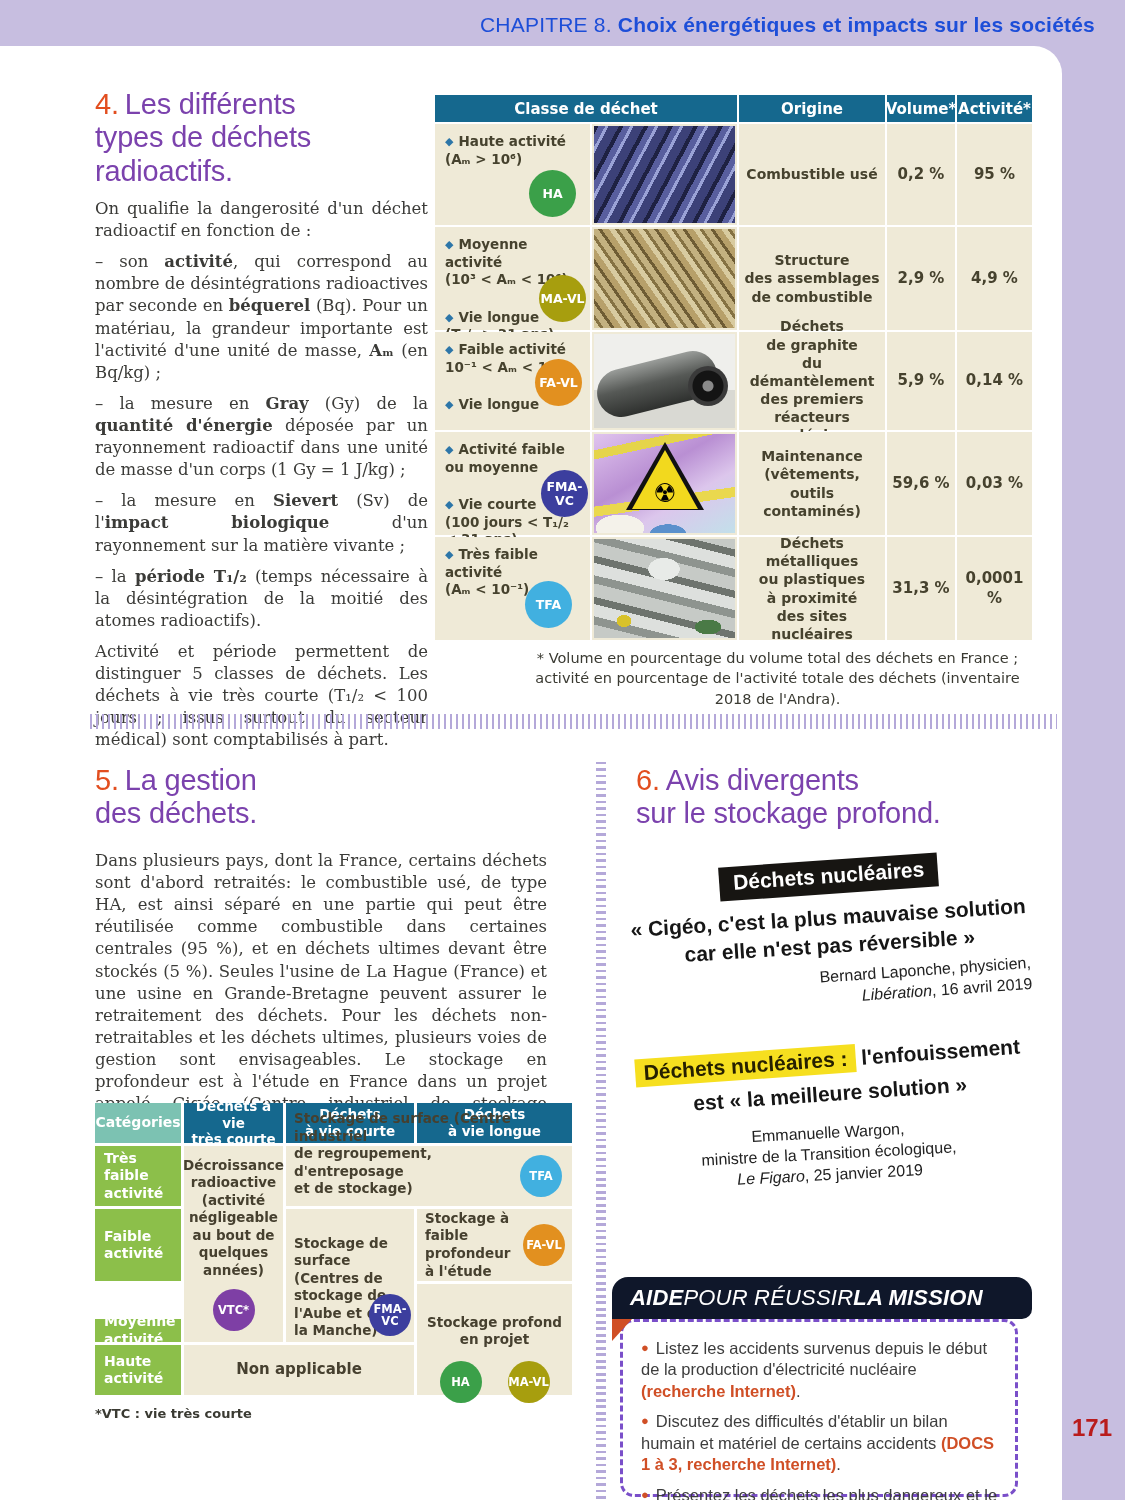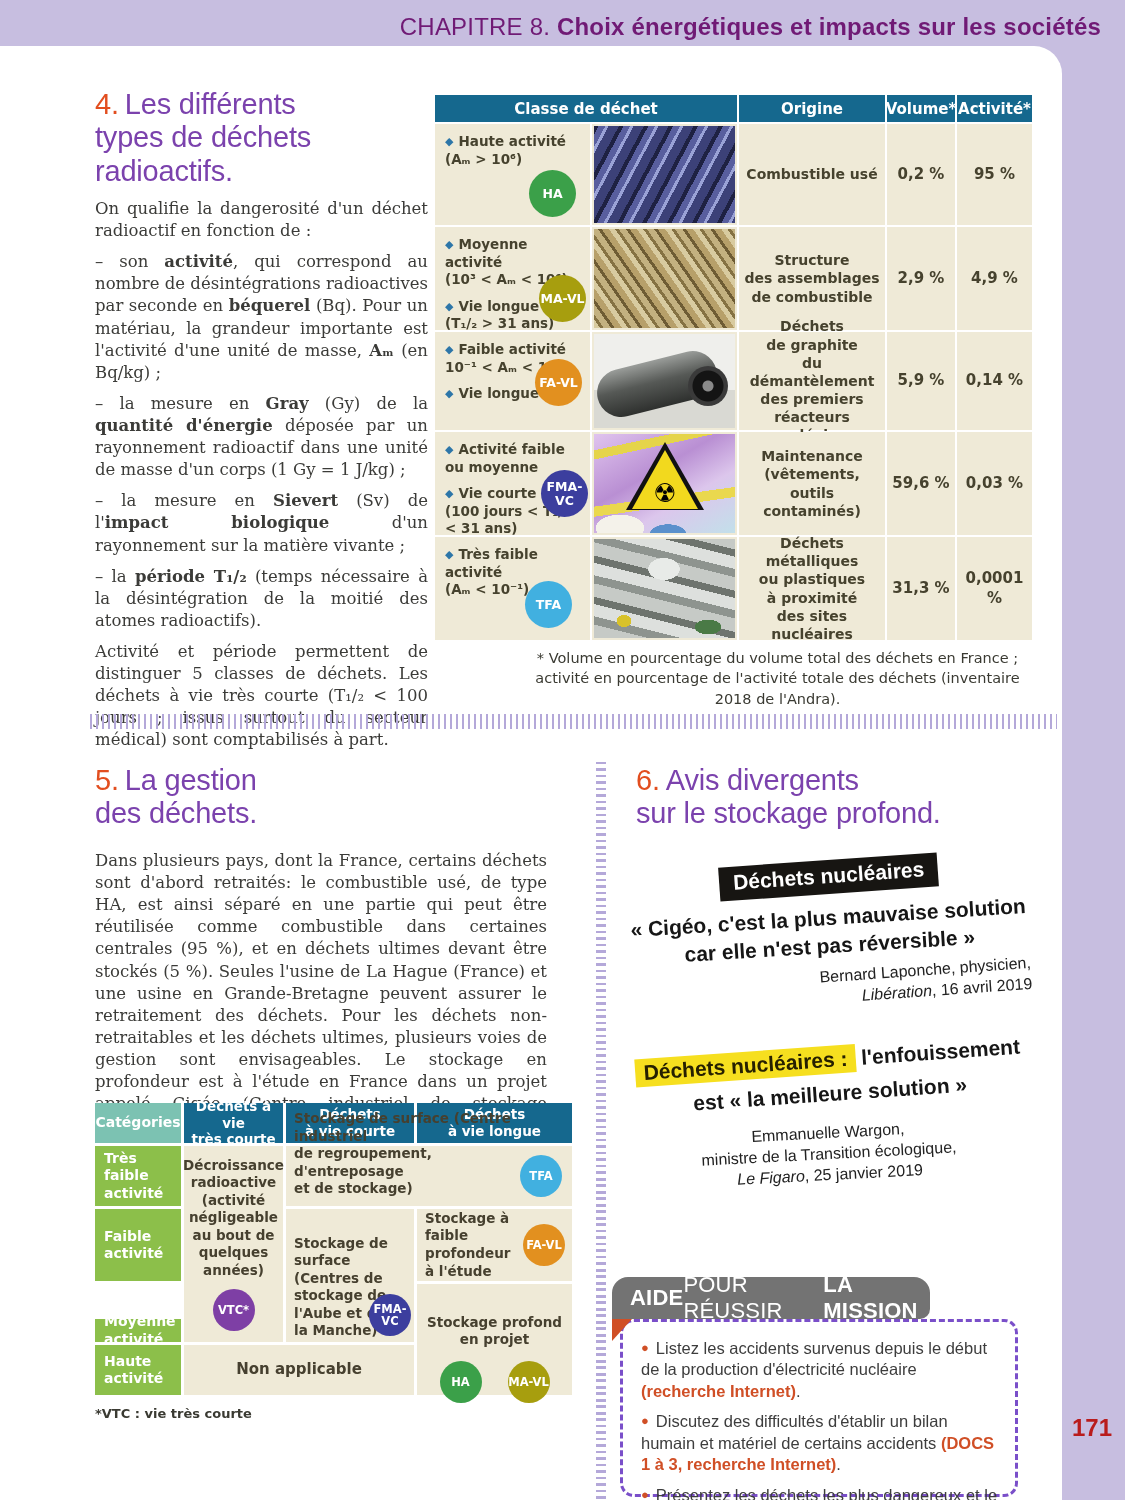"CHAPITRE 8. Choix énergétiques et" .chapter-head { color: #701a75 -> #1d4ed8; font-size: 24px -> 21px; right: 24px -> 30px }
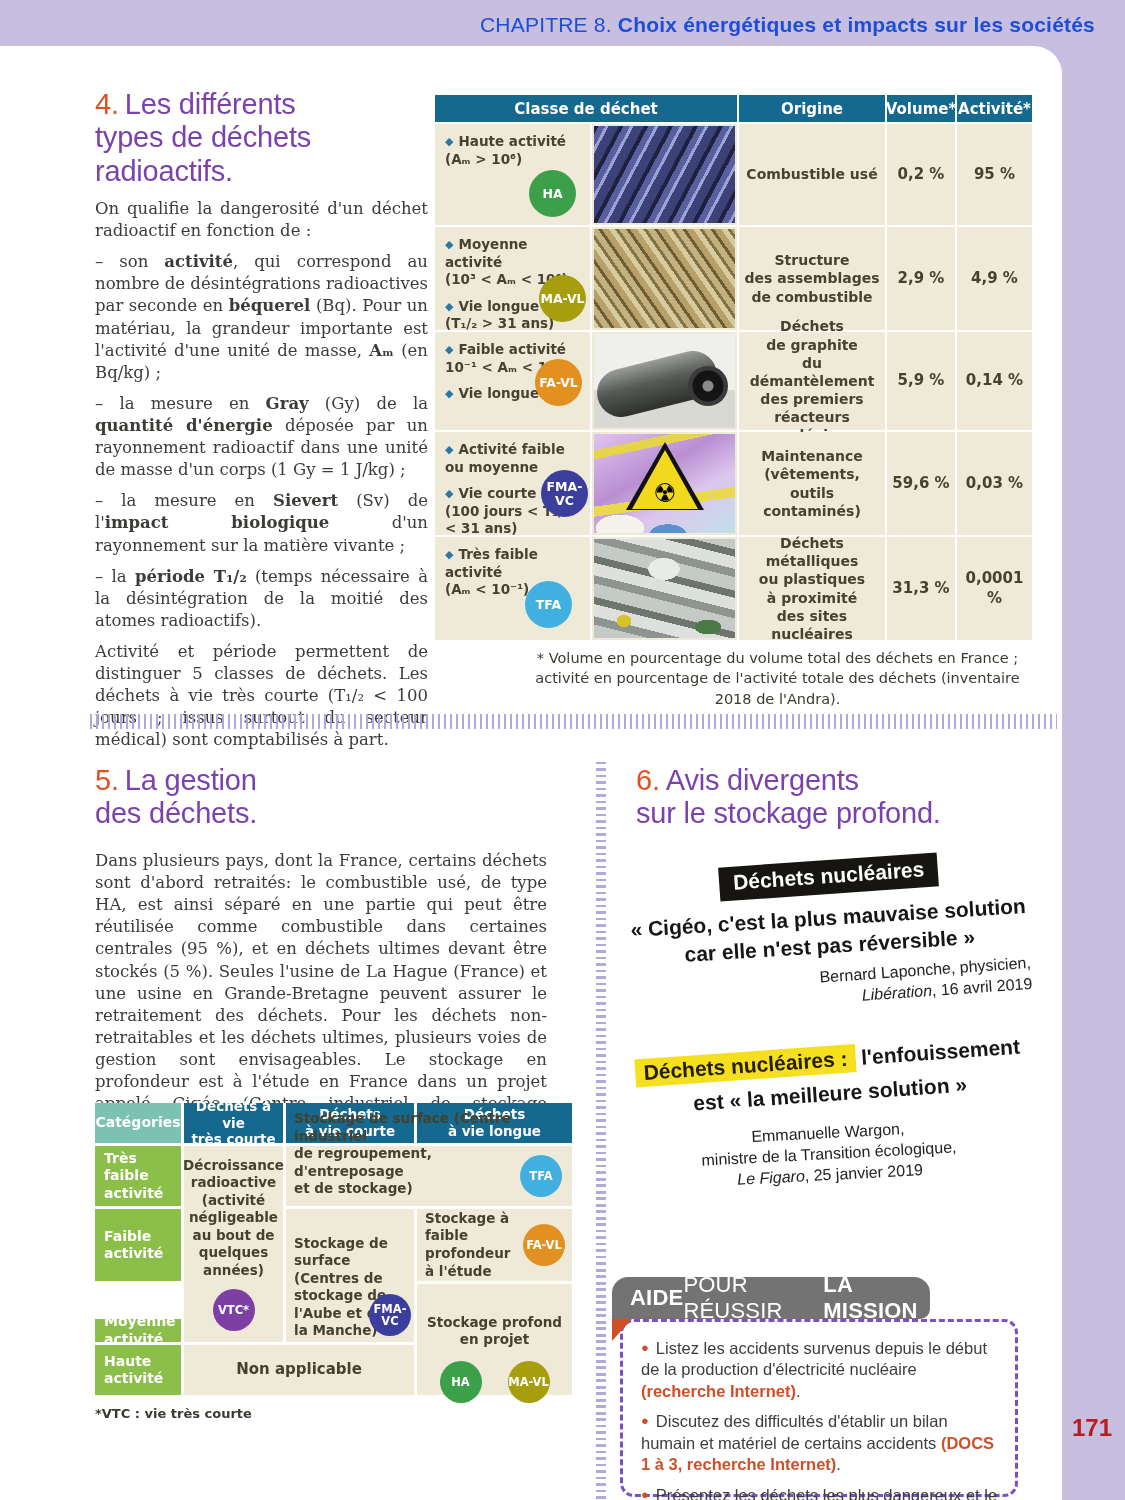"◆ Vie longue" .ccell .line.gap { margin-top: 9px -> 20px }
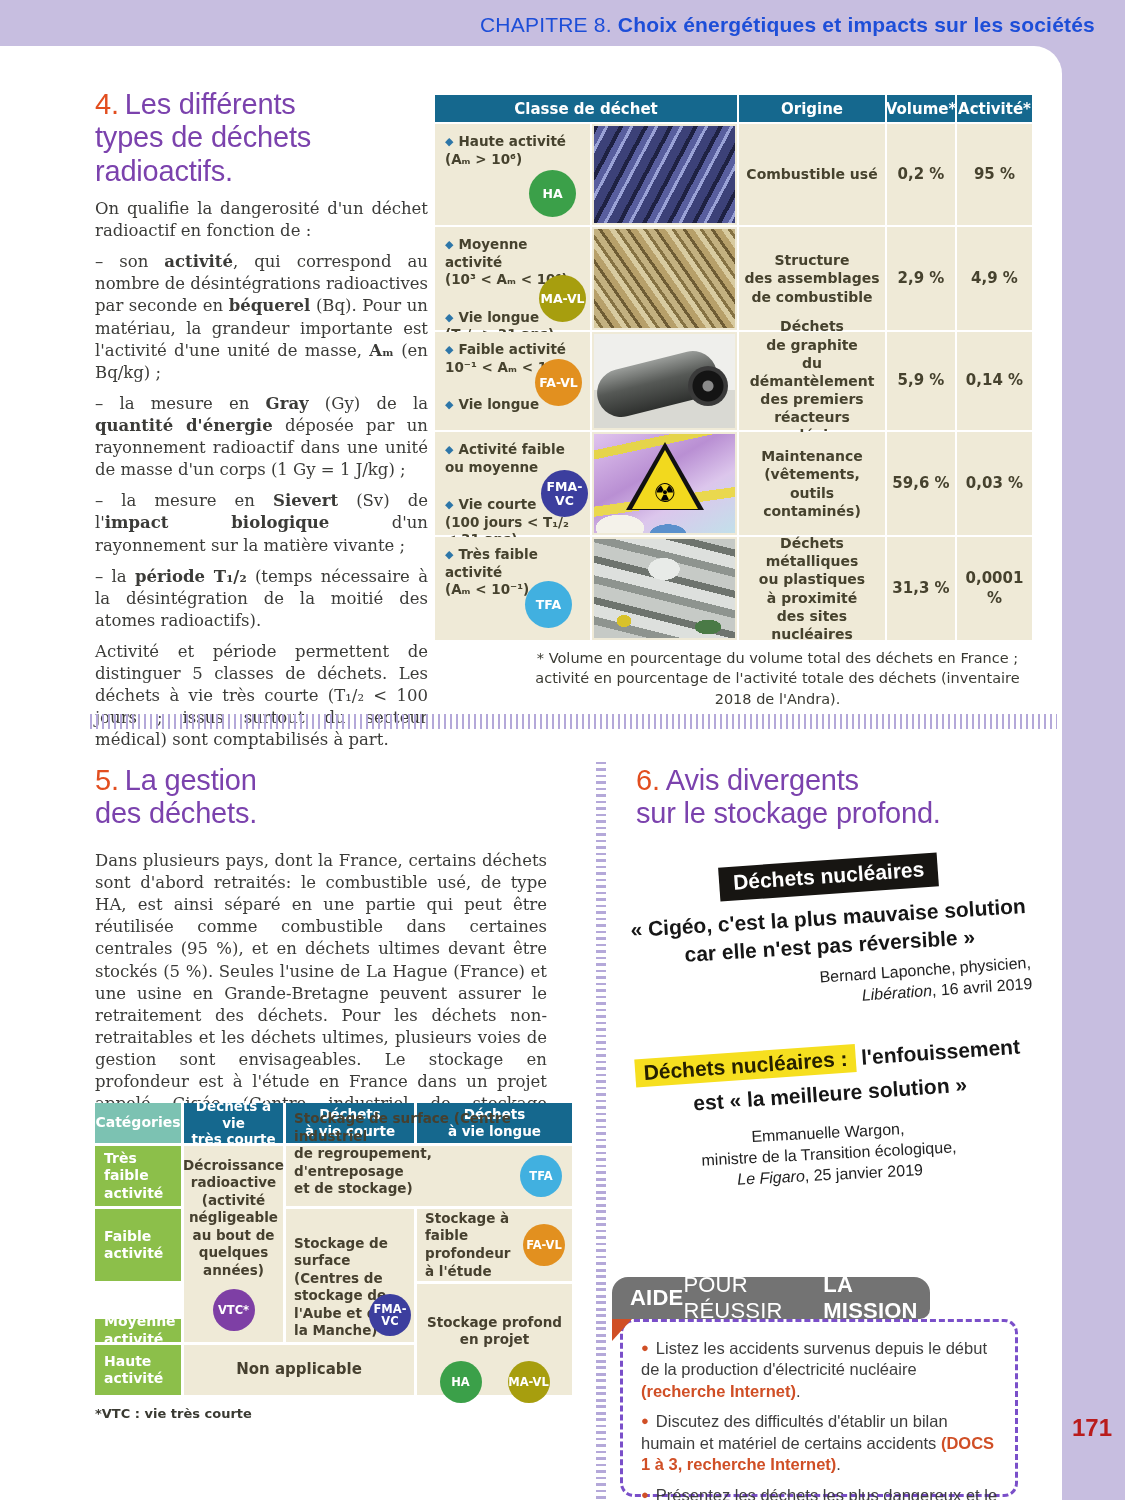"AIDE" .aide-banner { background: #737373 -> #0f172a; font-style: none -> italic; width: 318px -> 420px }
